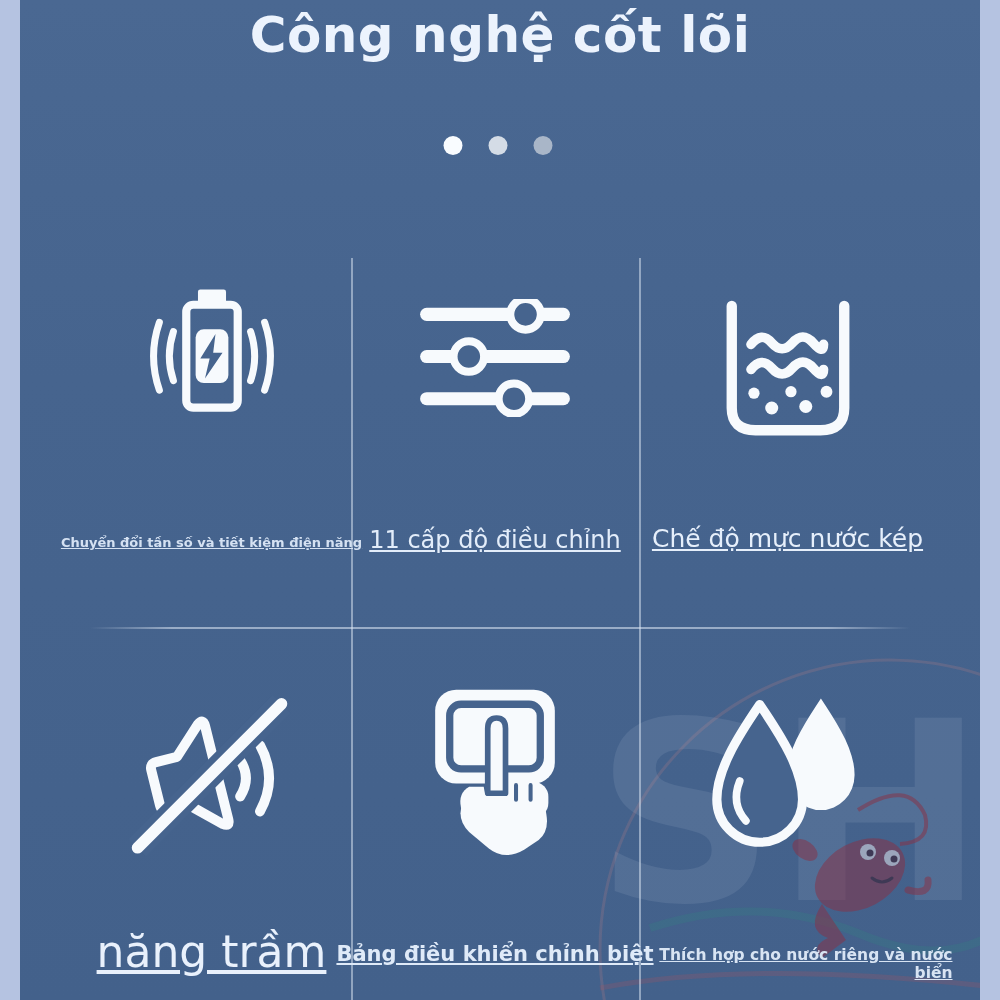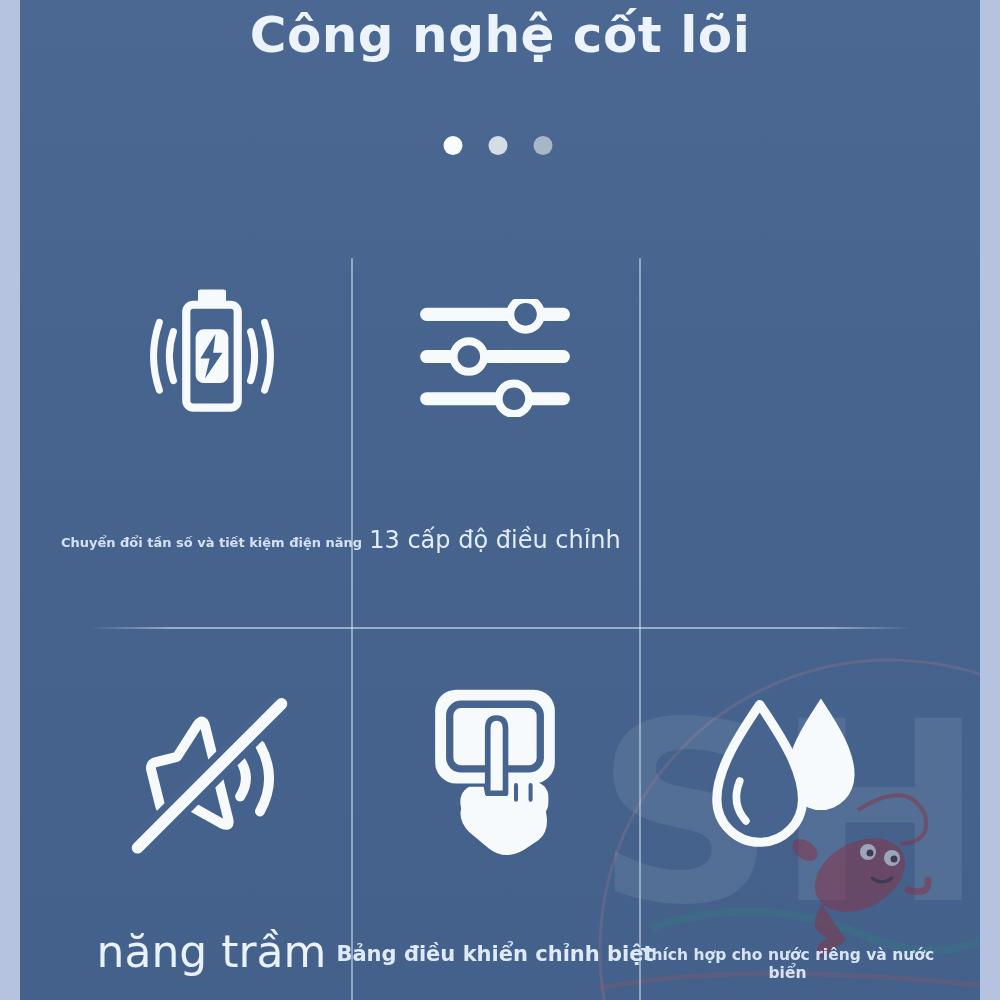"Chuyển đổi tần số và" .cap { text-align: center -> right; text-decoration: none -> underline }
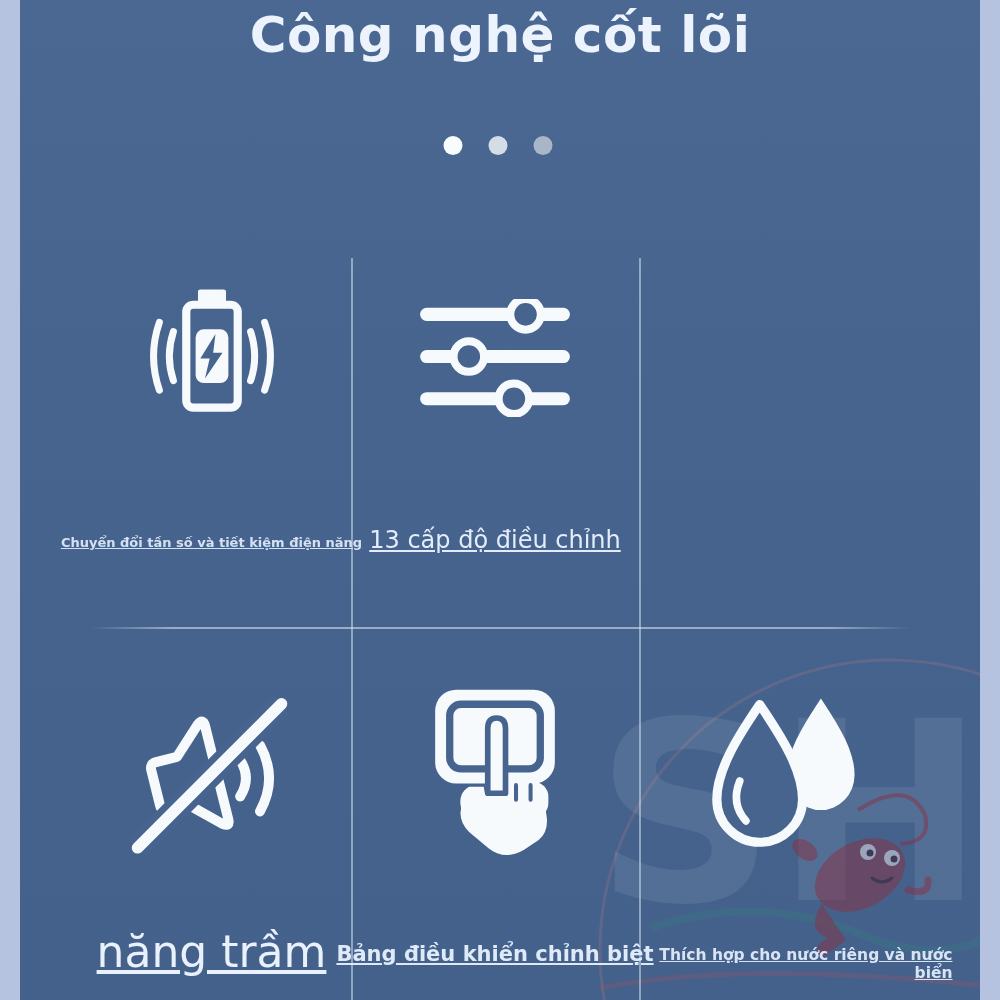"13 cấp độ điều chỉnh" div.cap { text: 13 -> 11 }
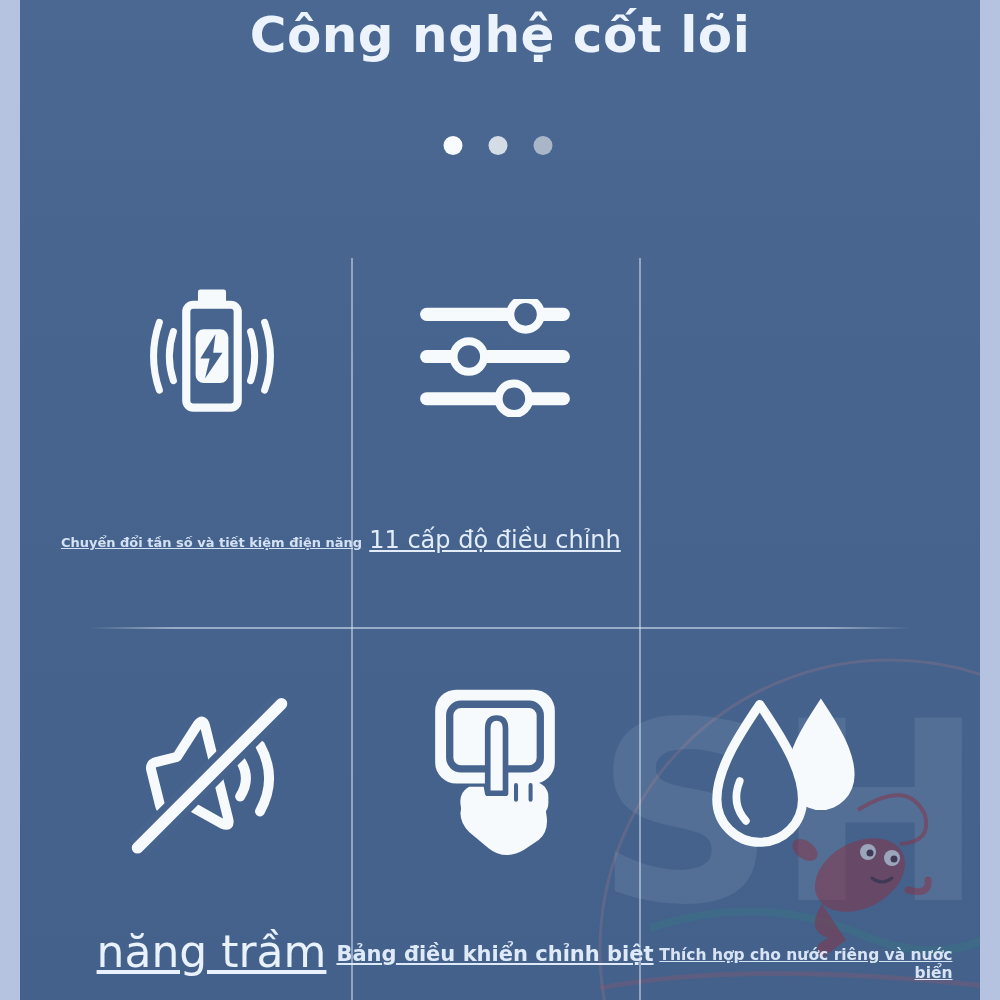"Chế độ mực nước kép" div.cell { html: none -> <div> <div> <svg> <path></path> <g> <path></path> <path></path> </g> <g> <circle></circle> <circle></circle> <circle></circle> <circle></circle> <circle></circle> </g> </svg> </div> <div>Chế độ mực nước kép</div> </div> }
